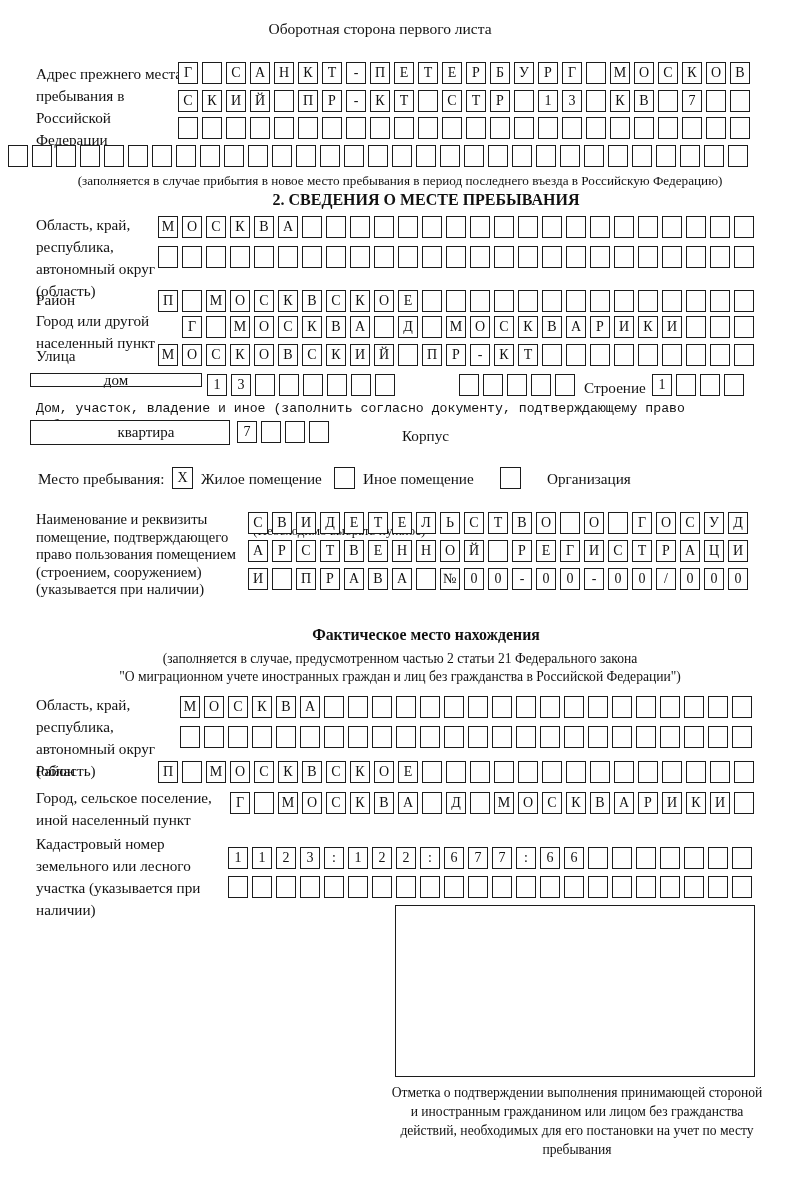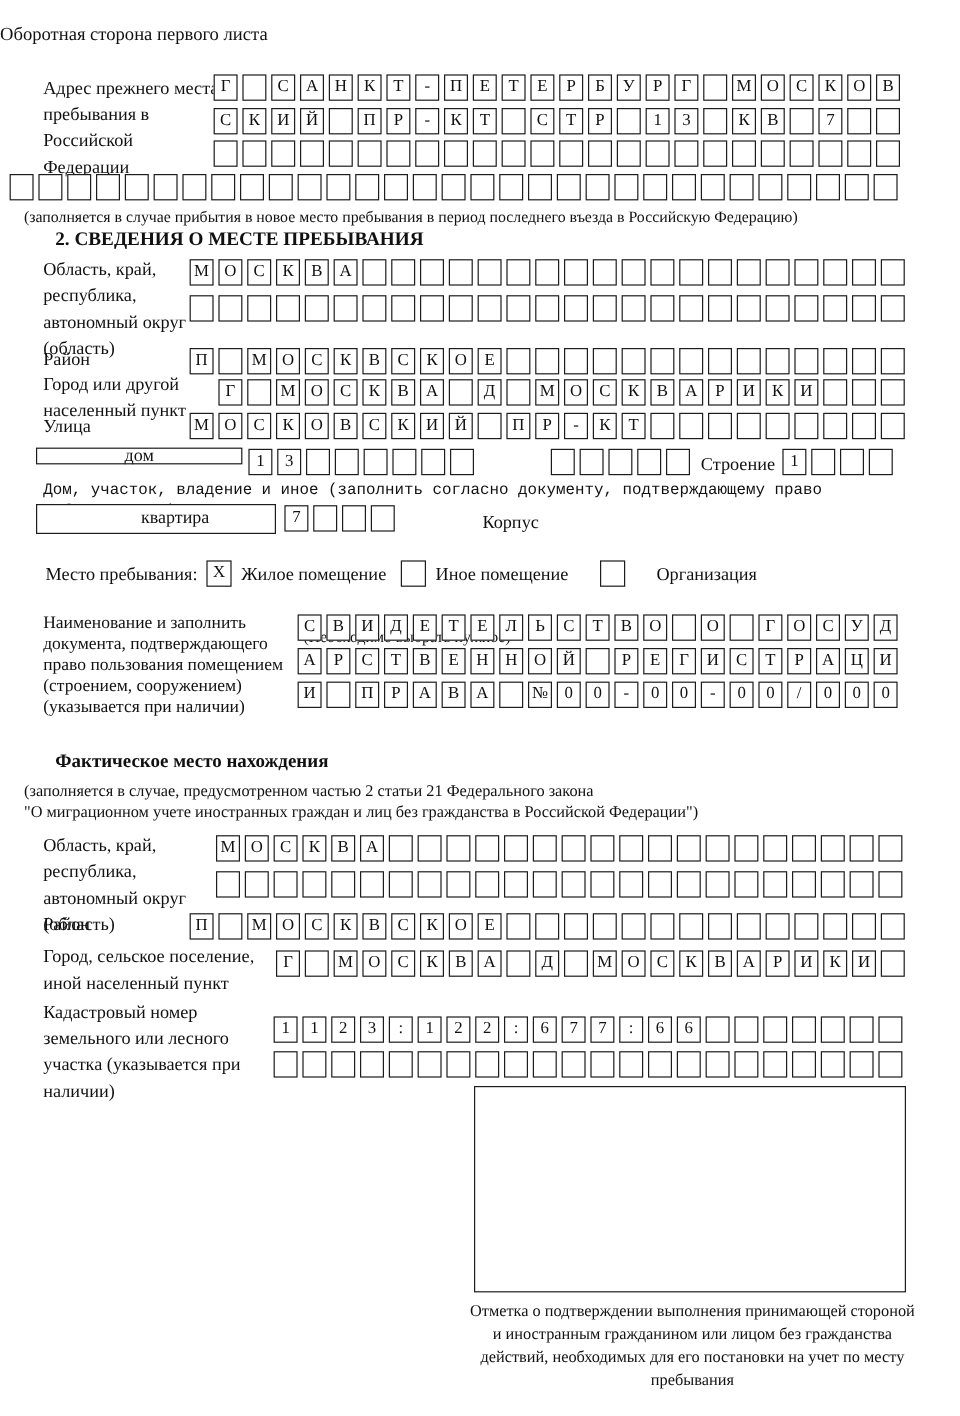"Оборотная сторона первого листа" #header-note { text-align: left -> center }
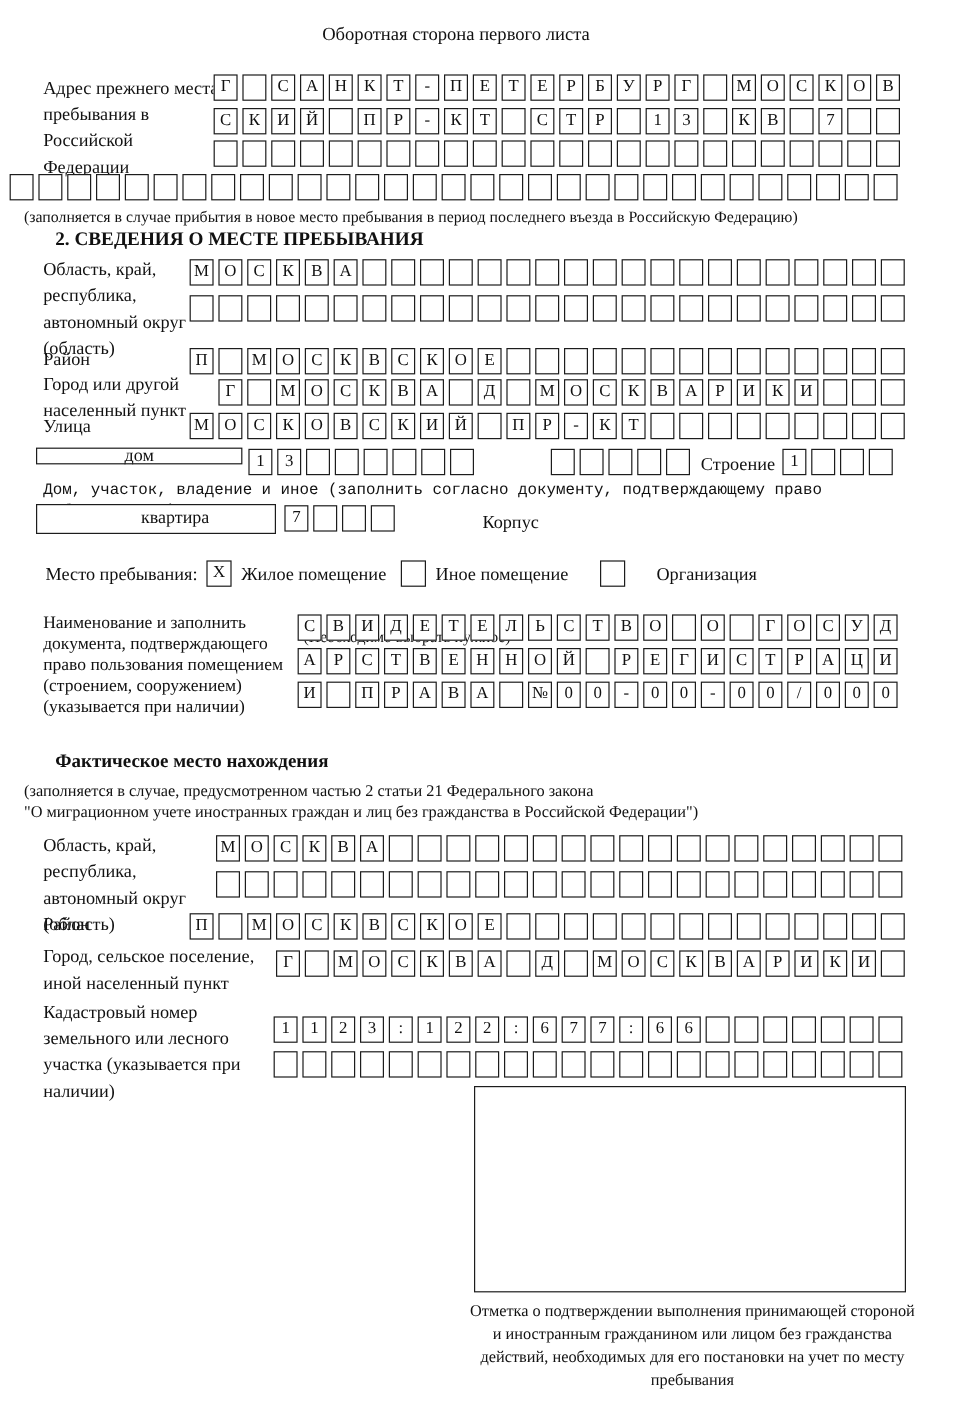"(заполняется в случае прибытия в" .ctr { padding-left: 20px -> none; text-align: none -> center }
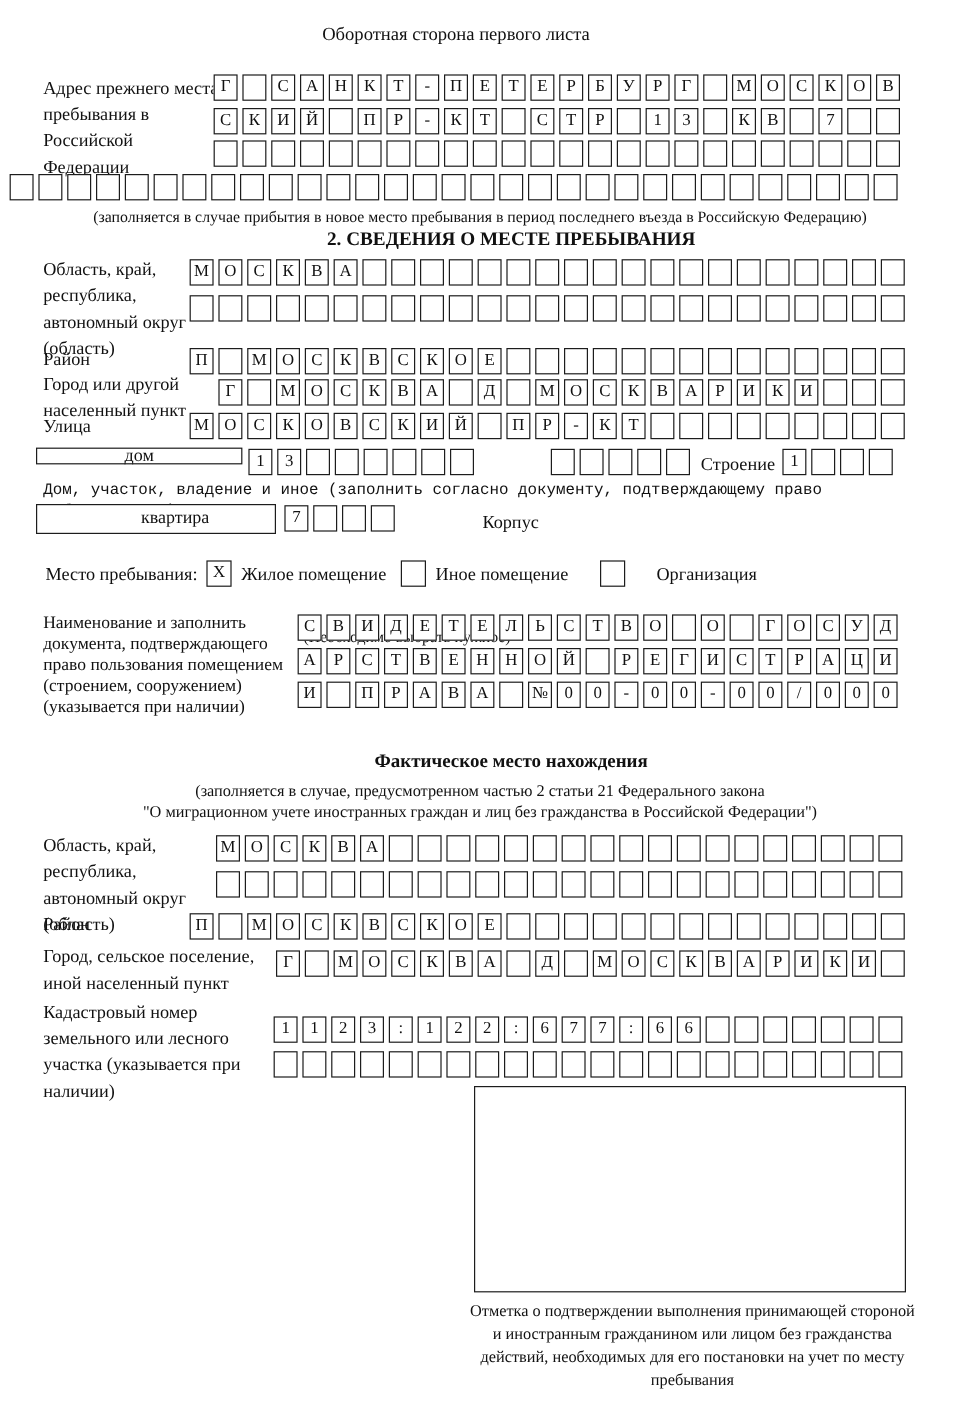"Наименование и заполнить документа," div.abs { text: заполнить документа -> реквизиты помещение }
